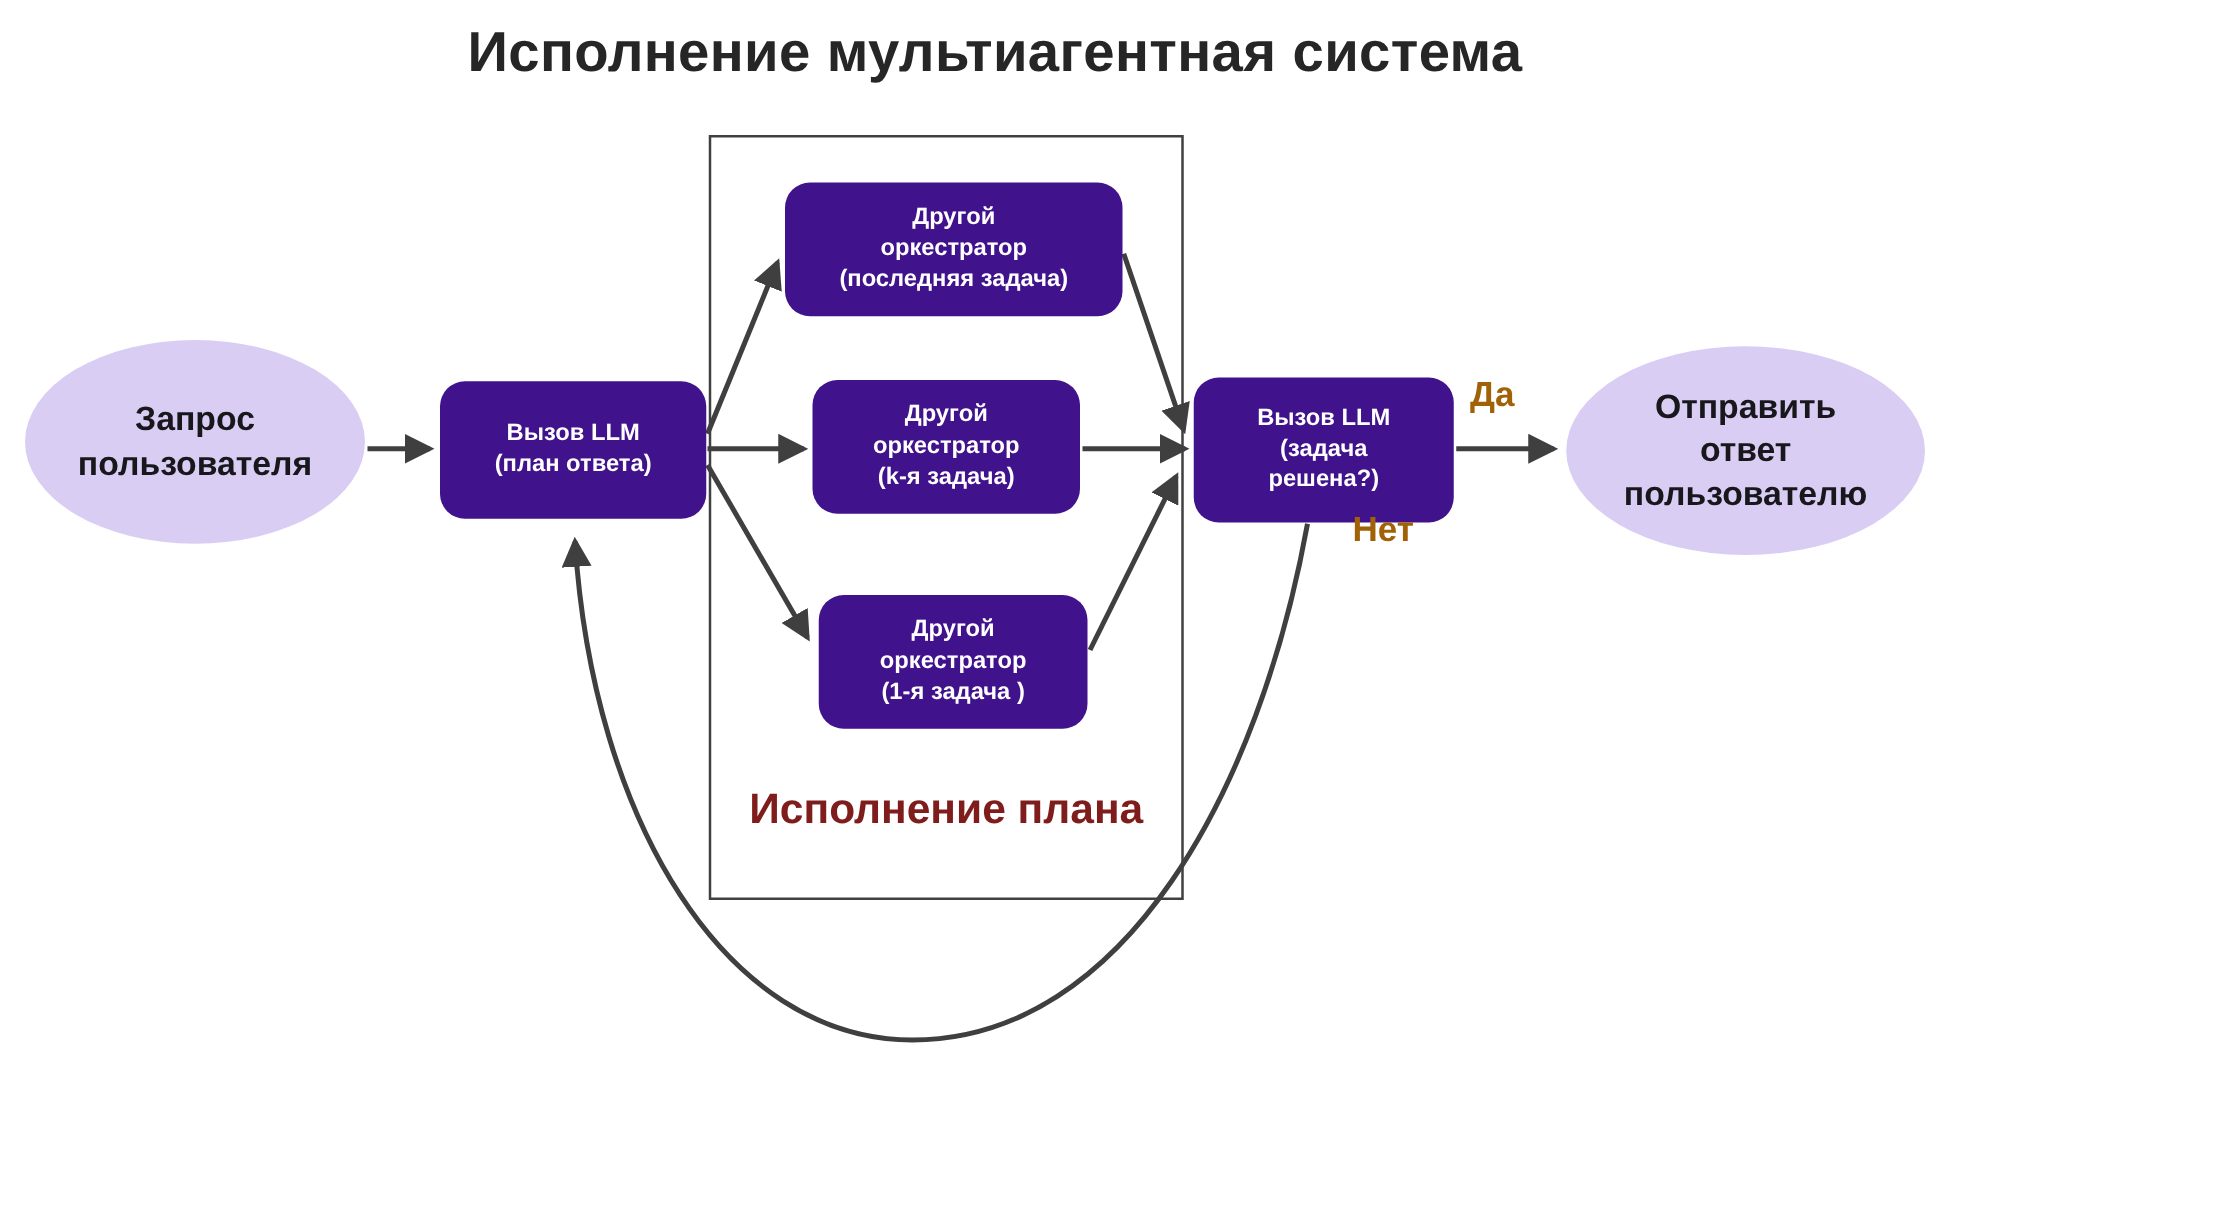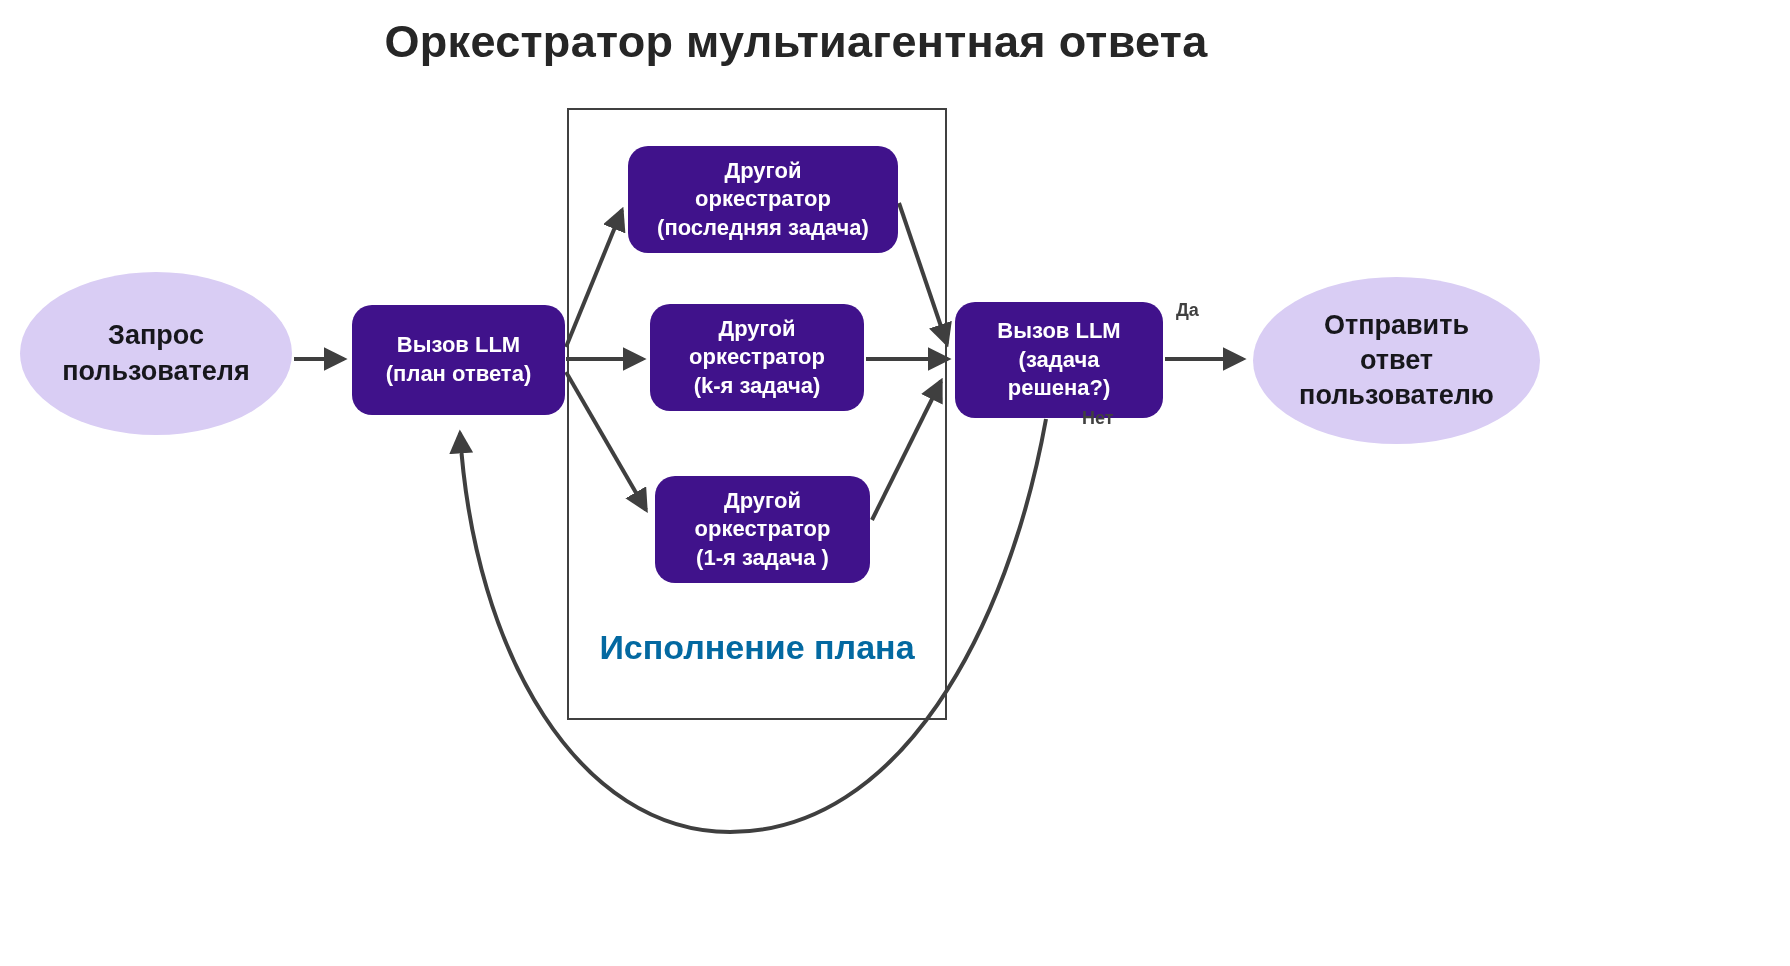"Оркестратор мультиагентная ответа" div.title { text: Оркестратор мультиагентная ответа -> Исполнение мультиагентная система }
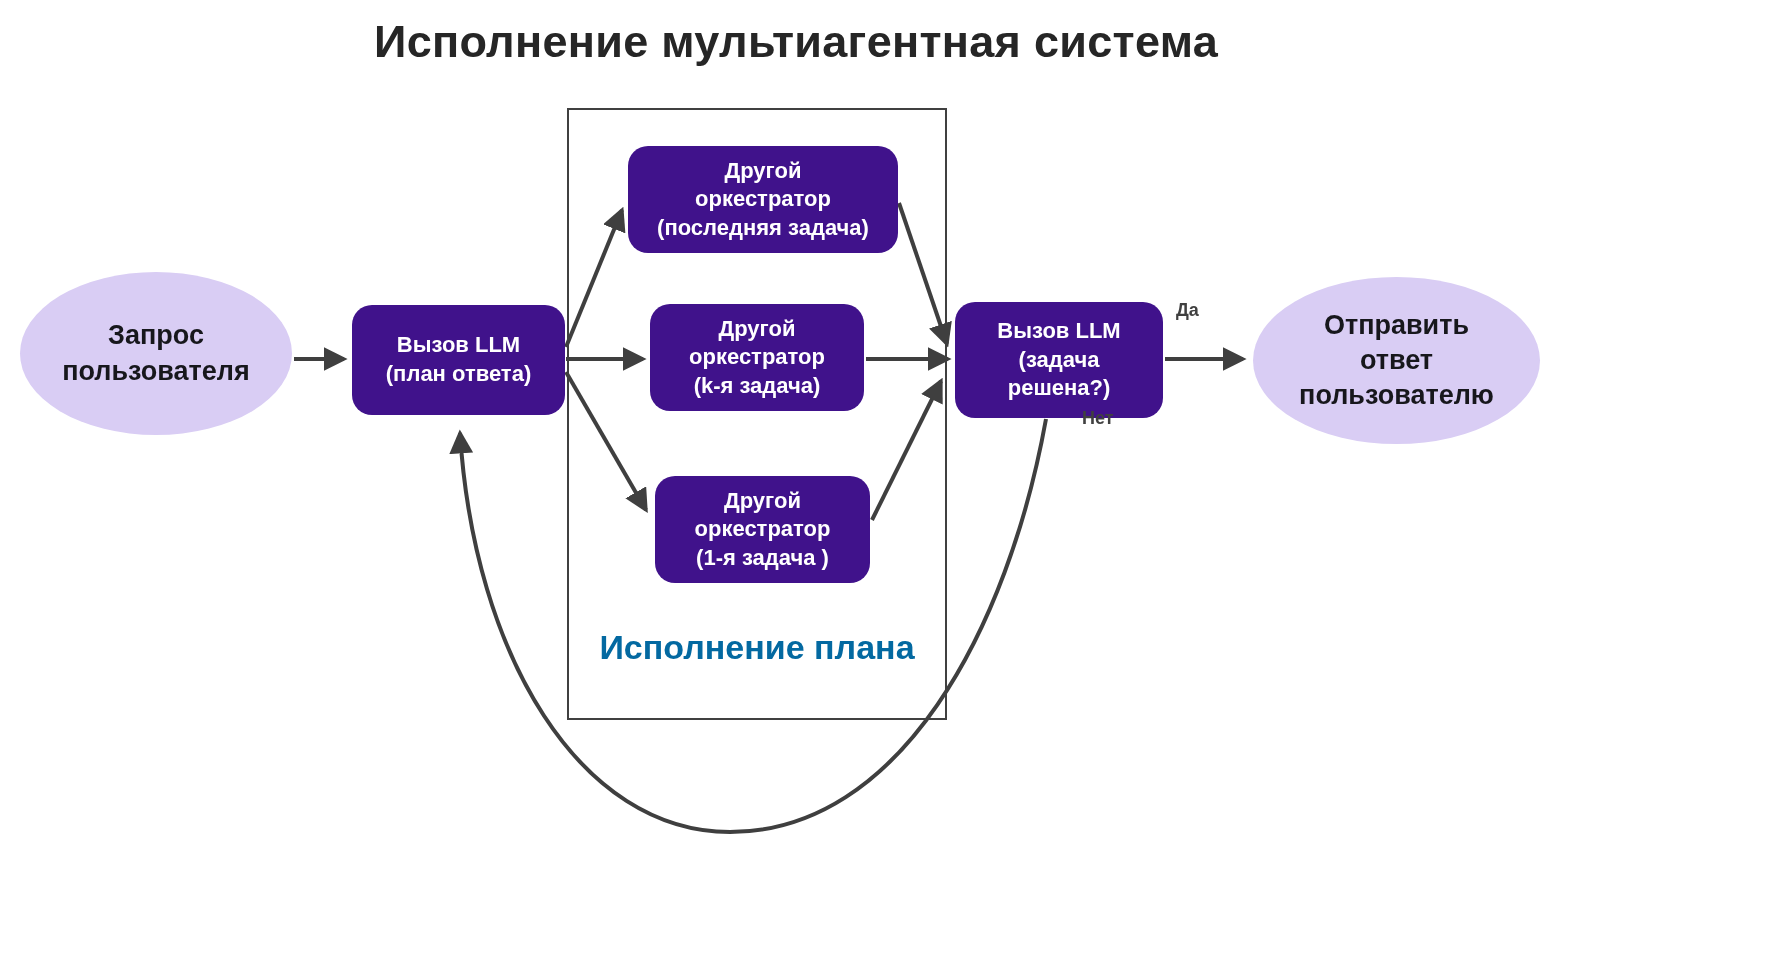"Другой" .box { font-size: 22px -> 19px }
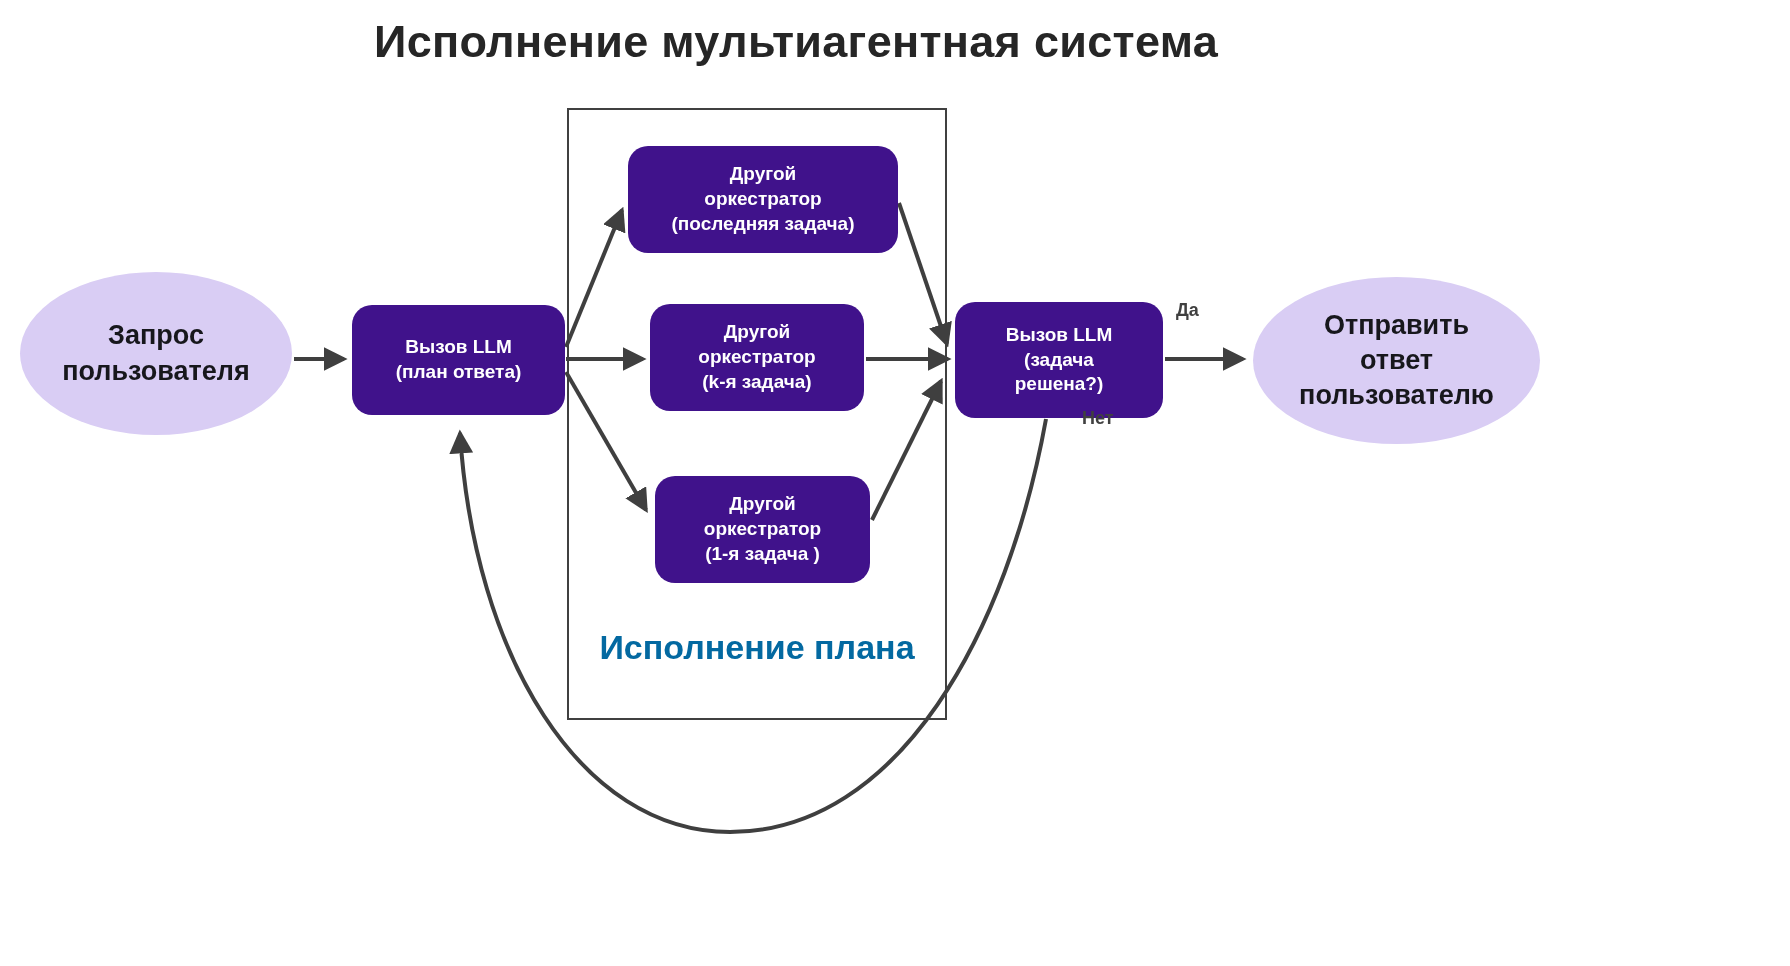"Да" .edge-label { color: #404040 -> #a16207; font-size: 18px -> 28px }
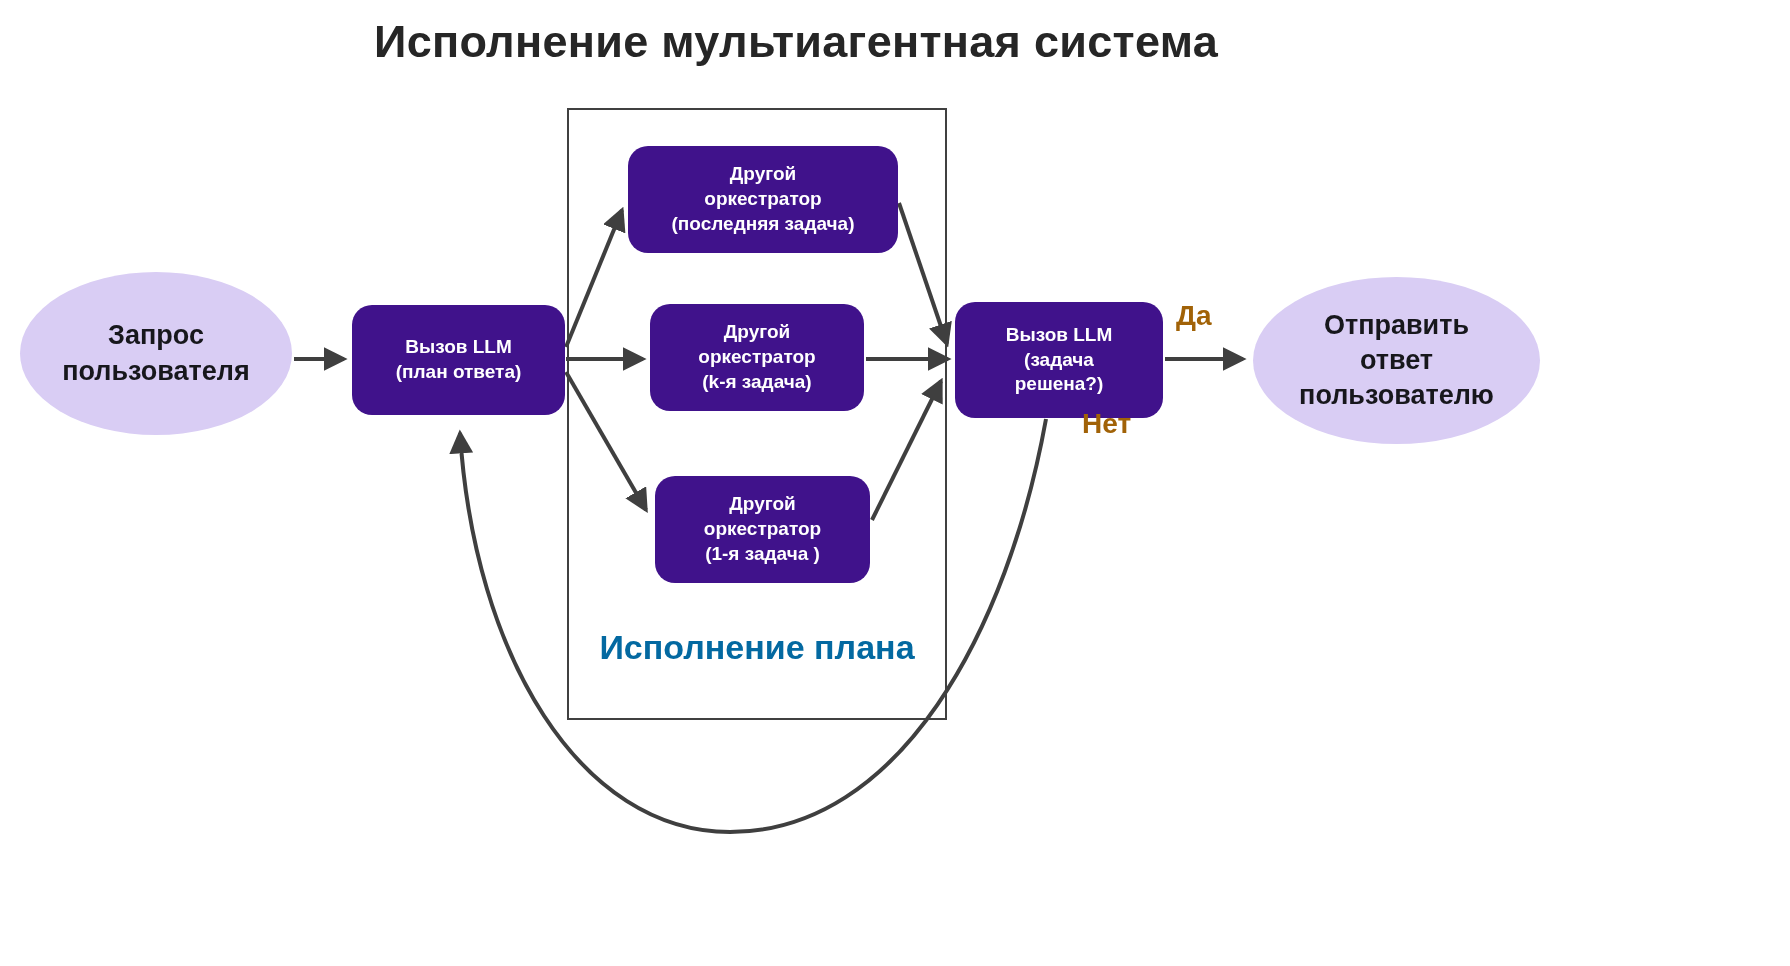"Исполнение плана" .container-label { color: #0369a1 -> #7f1d1d }
